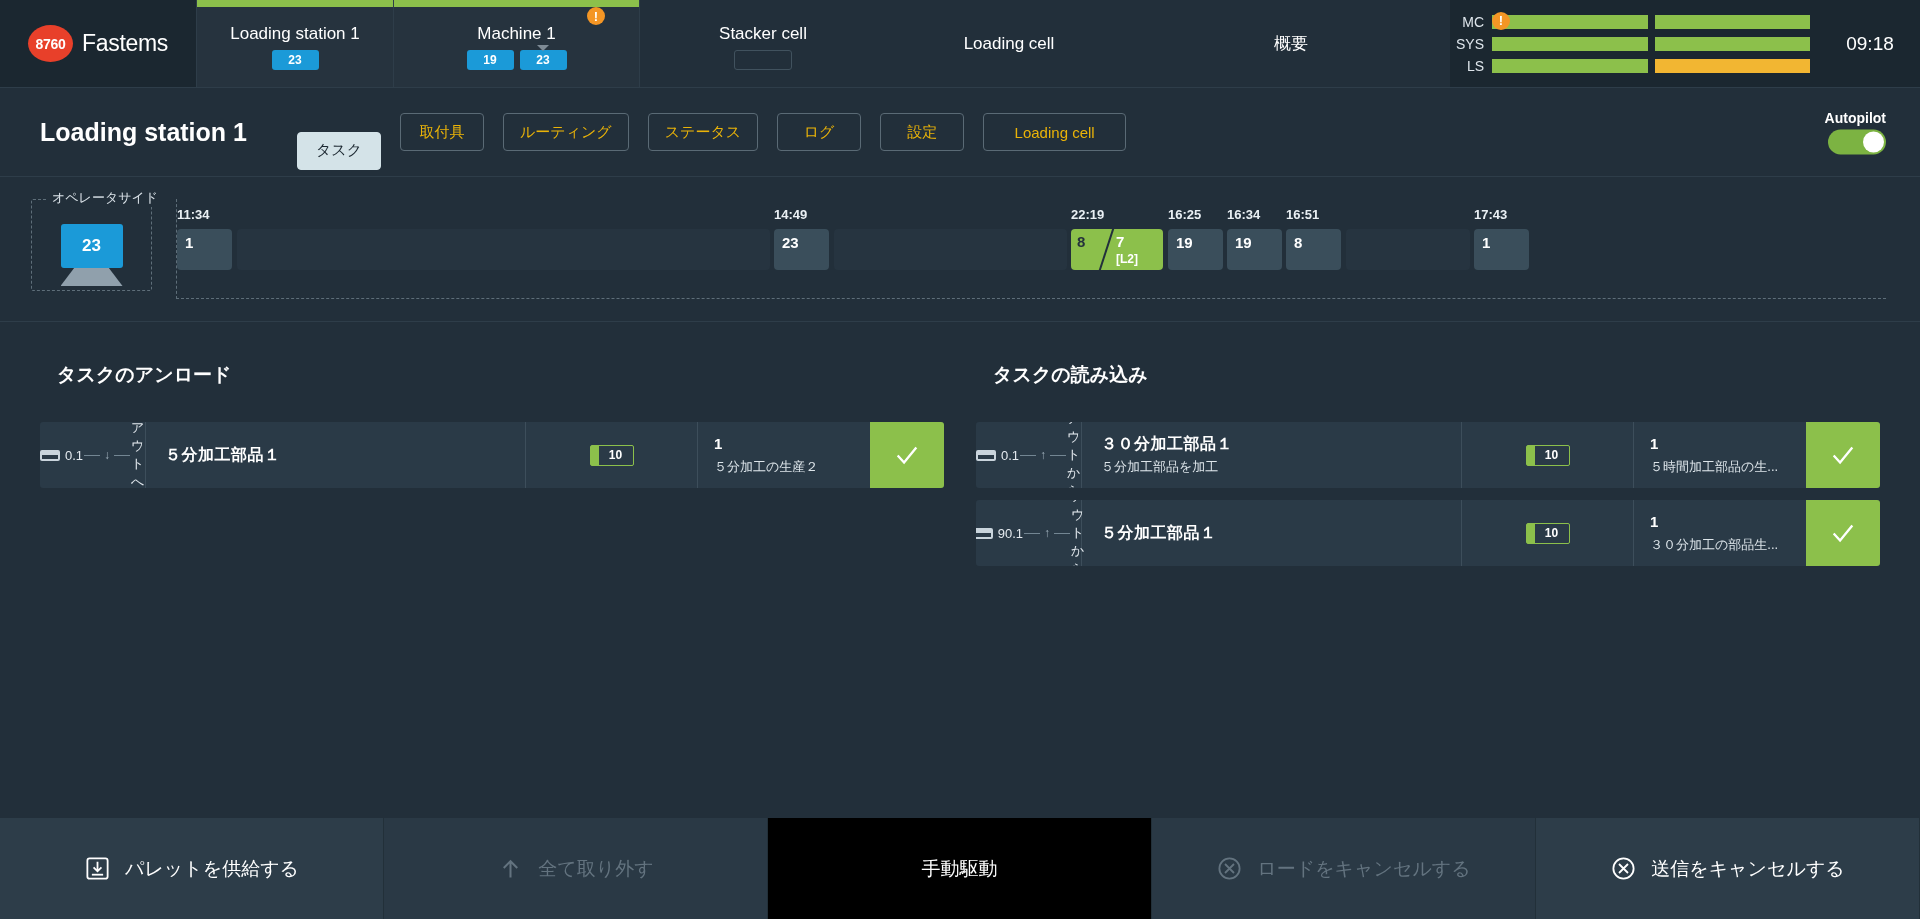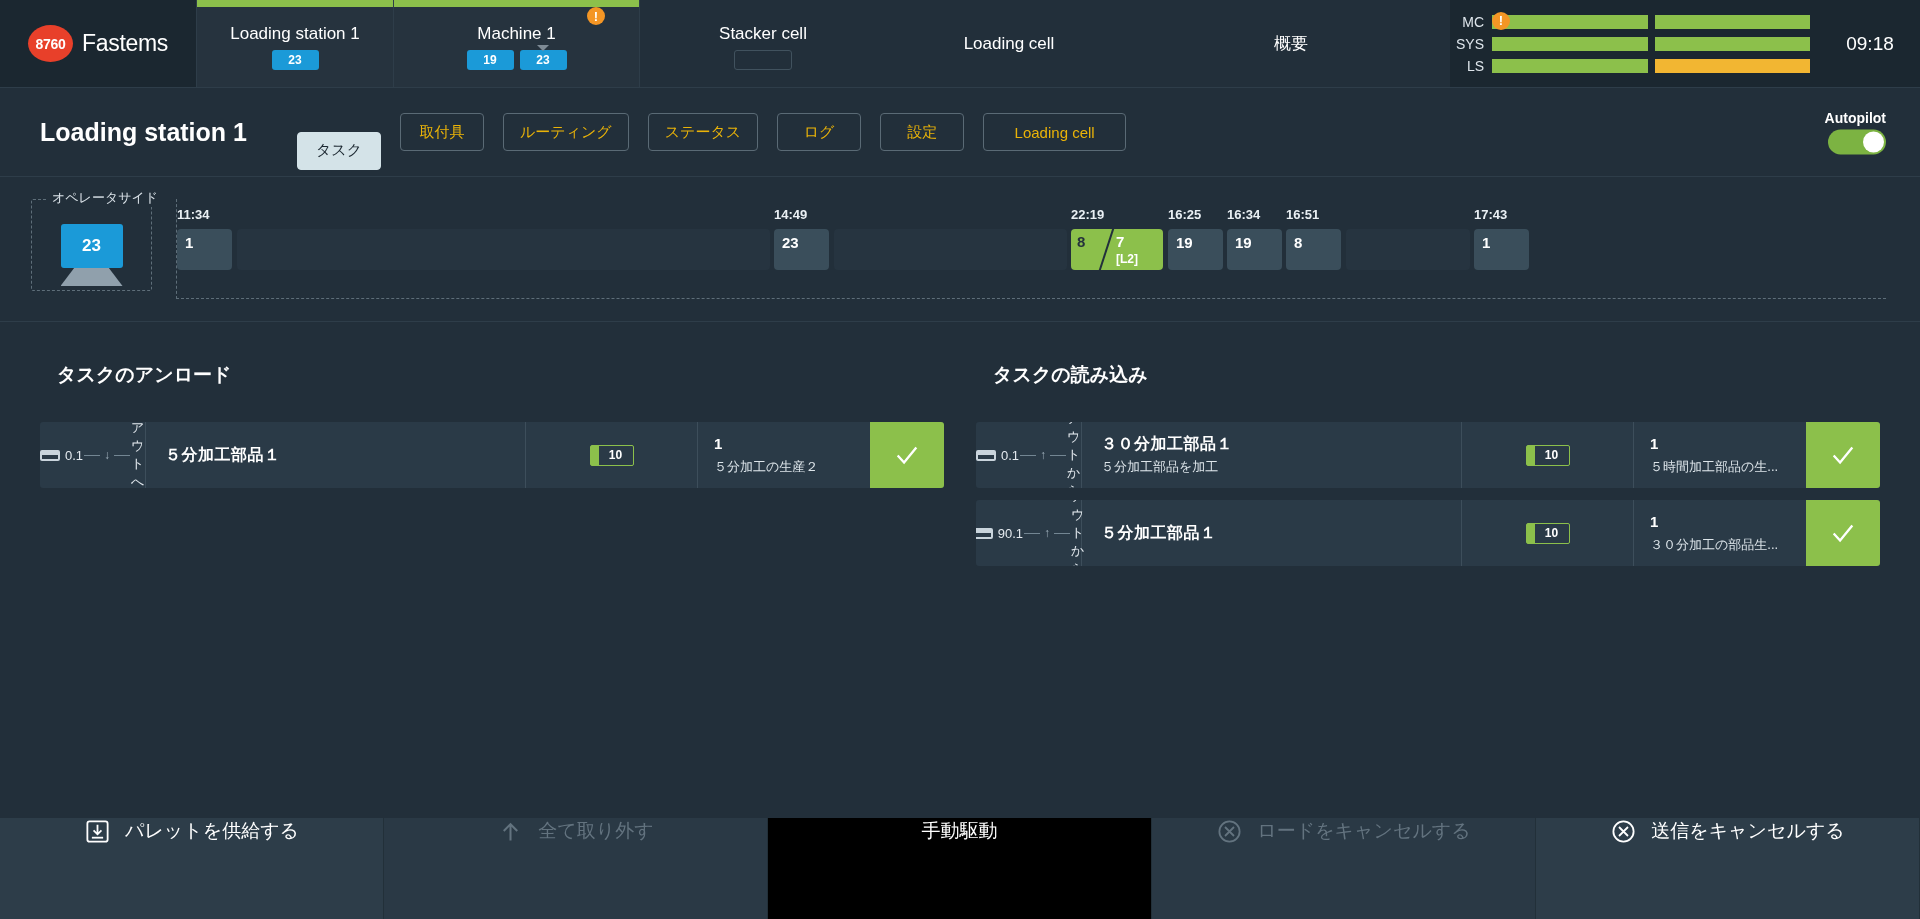"パレットを供給する" .bb { align-items: flex-start -> center }
